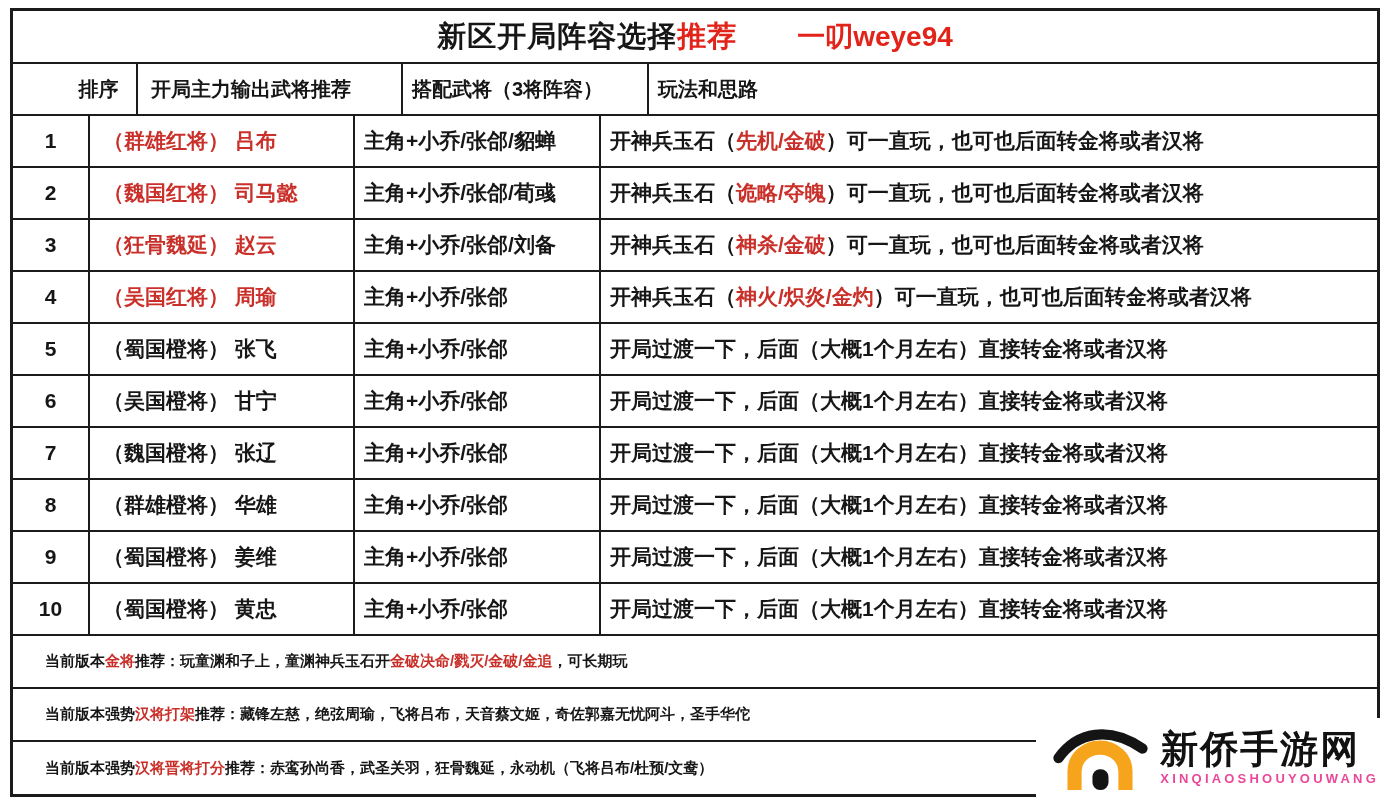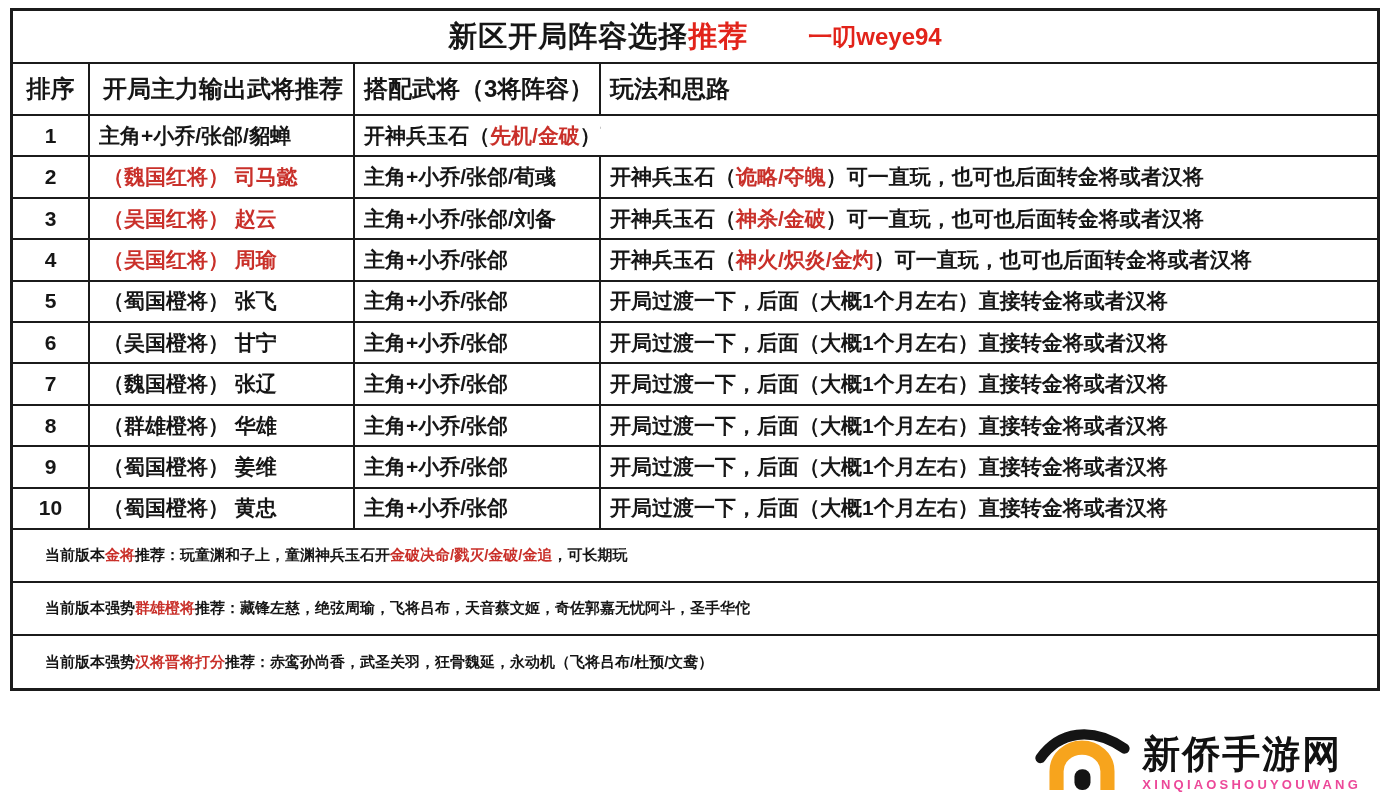"新区开局阵容选择推荐" .table { height: 683px -> 789px }
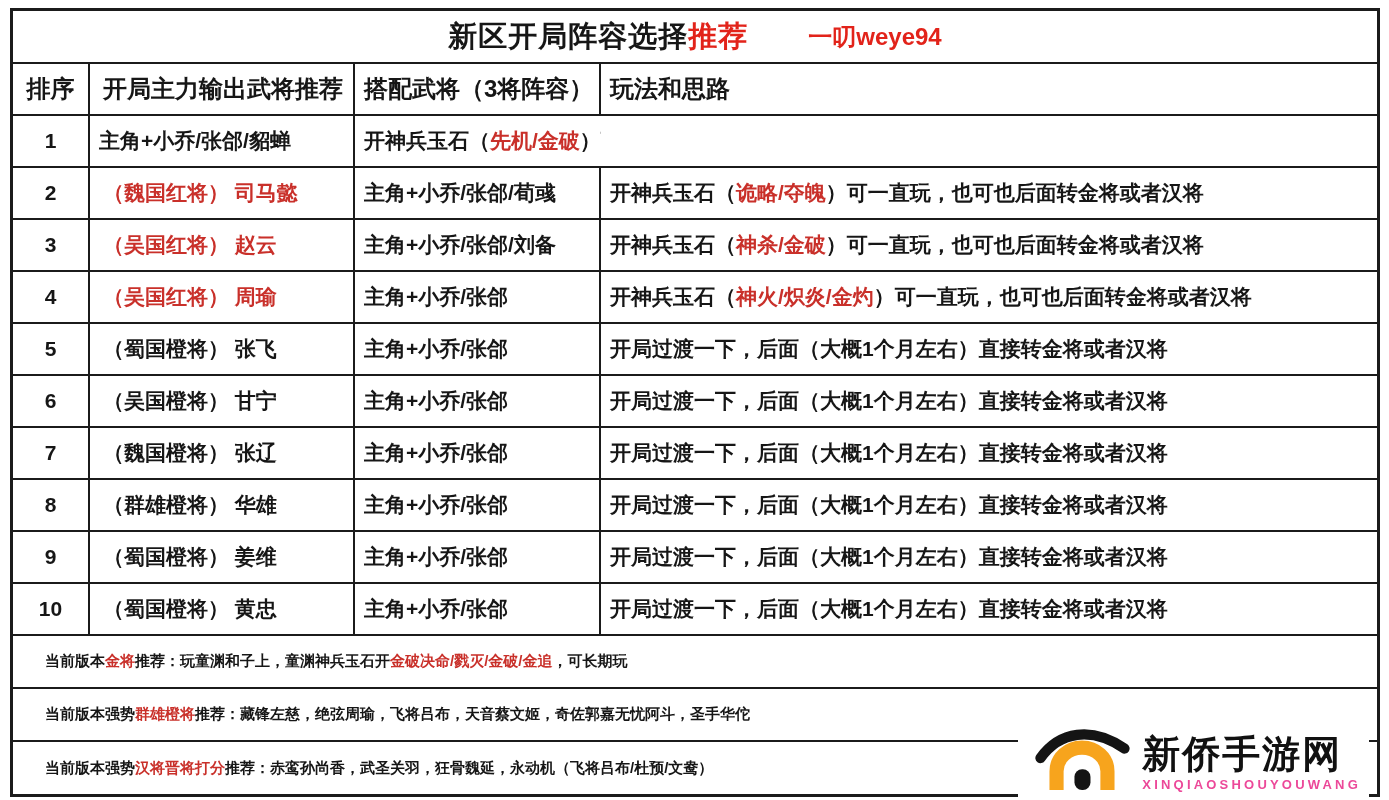"一叨weye94" .title-author { font-size: 24px -> 28px }
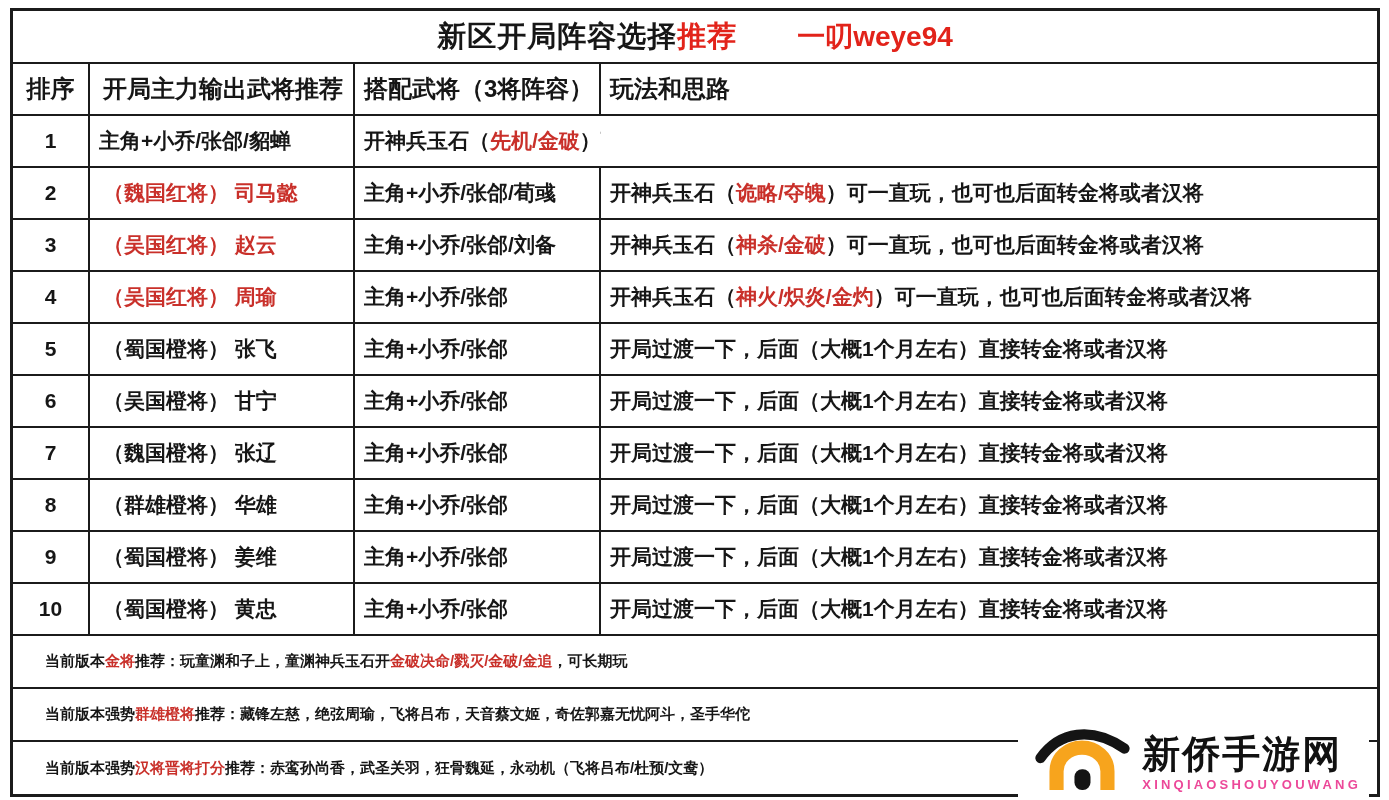"排序" .header-row { font-size: 24px -> 20px; padding-left: none -> 48px }
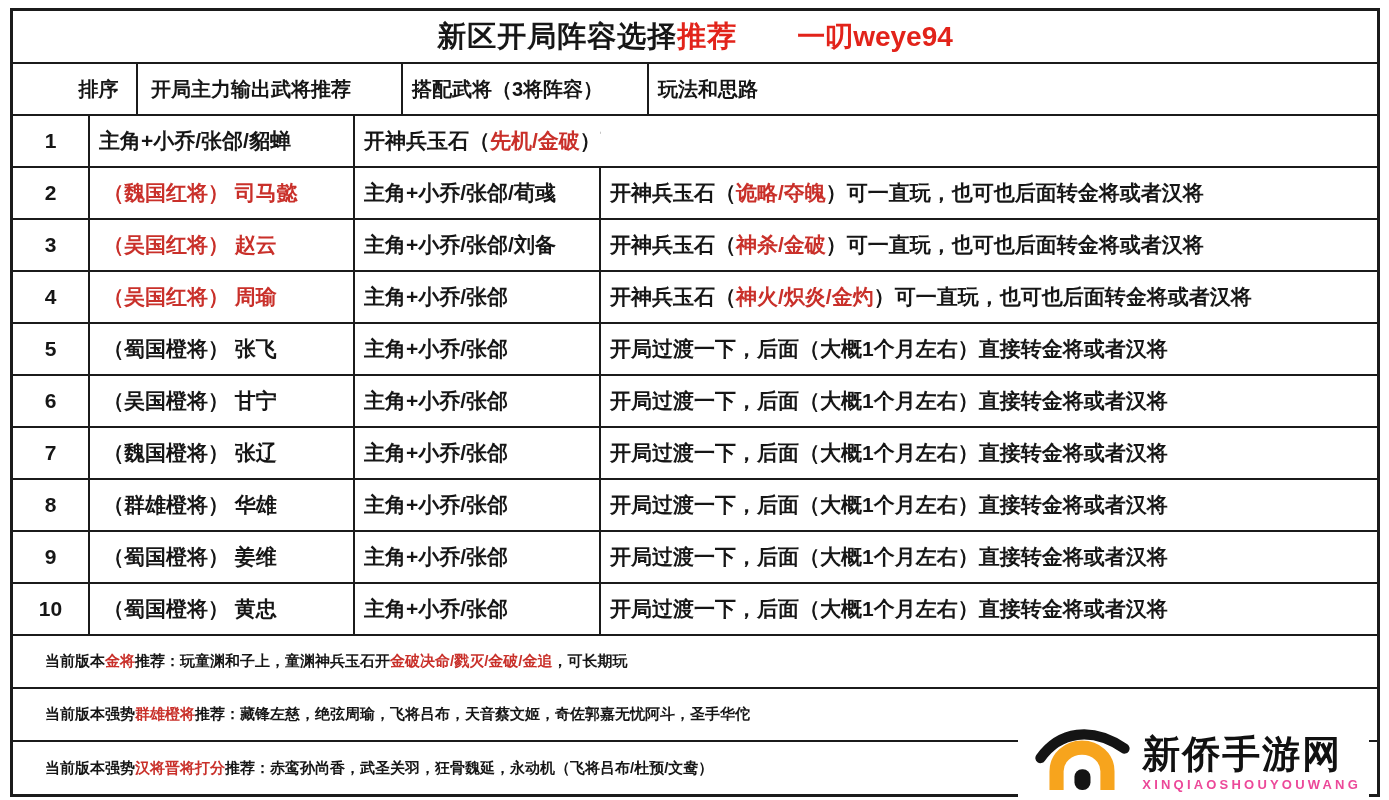"（群雄红将） 吕布" div.cell { html: none -> <div>（群雄红将） 吕布</div> }
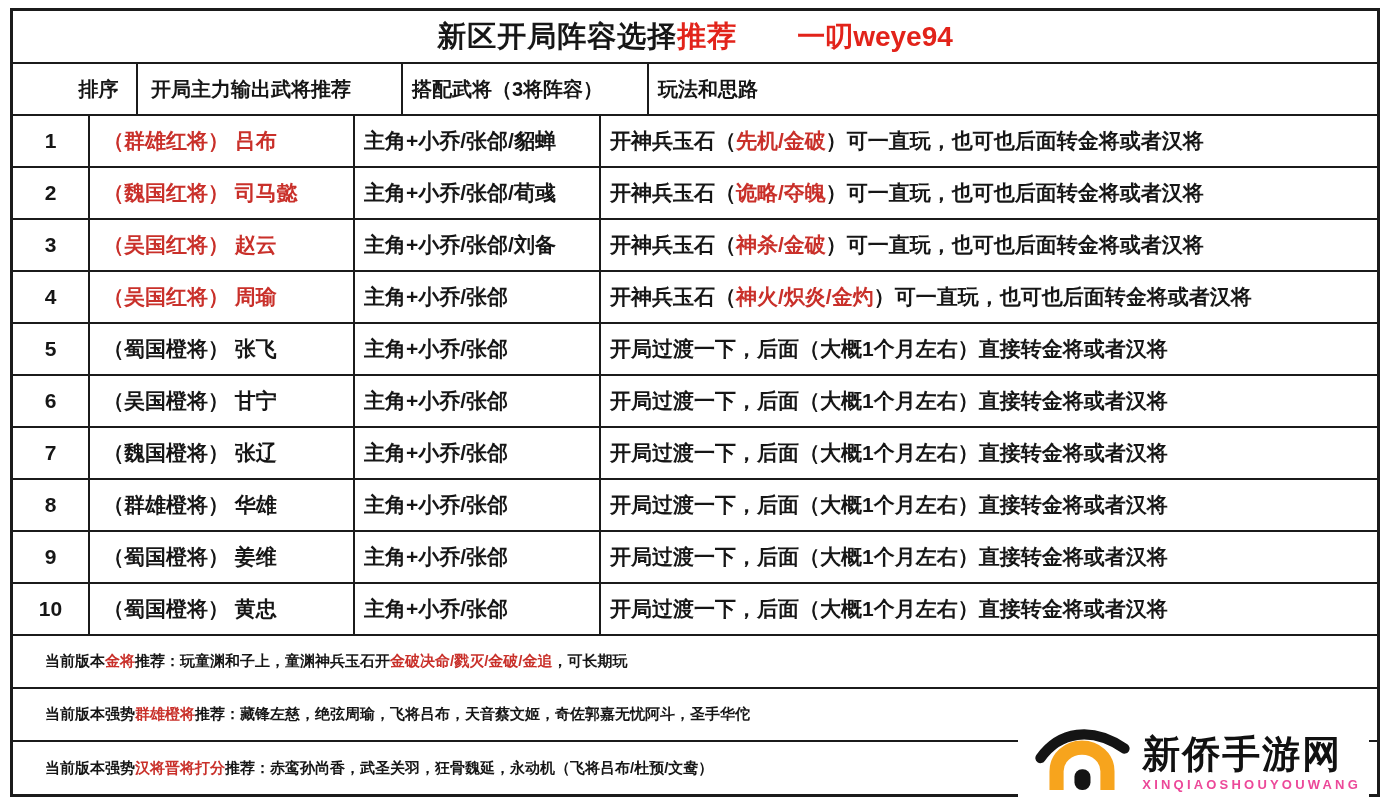"（吴国红将） 赵云" div.cell { text: 吴国红将 -> 狂骨魏延 }
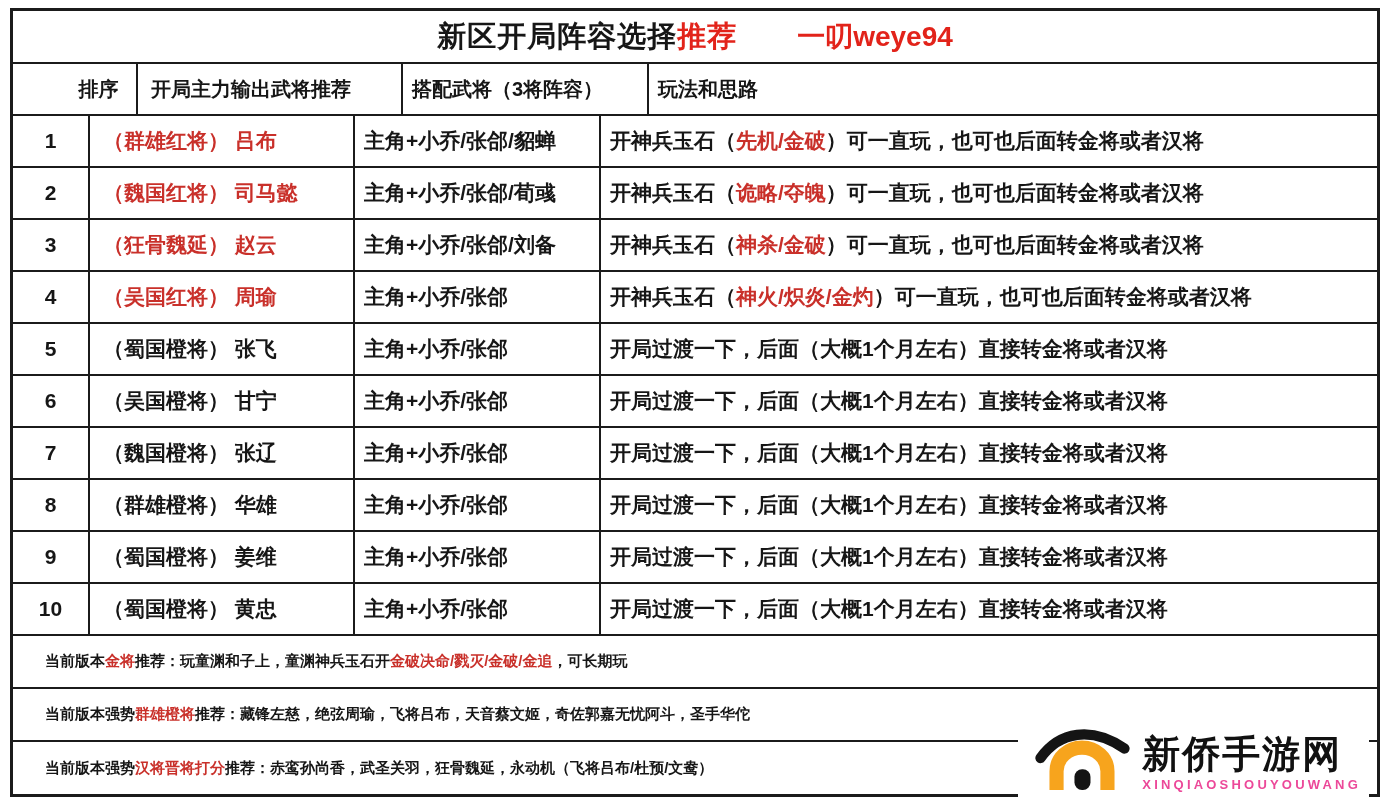"群雄橙将" span.red { text: 群雄橙将 -> 汉将打架 }
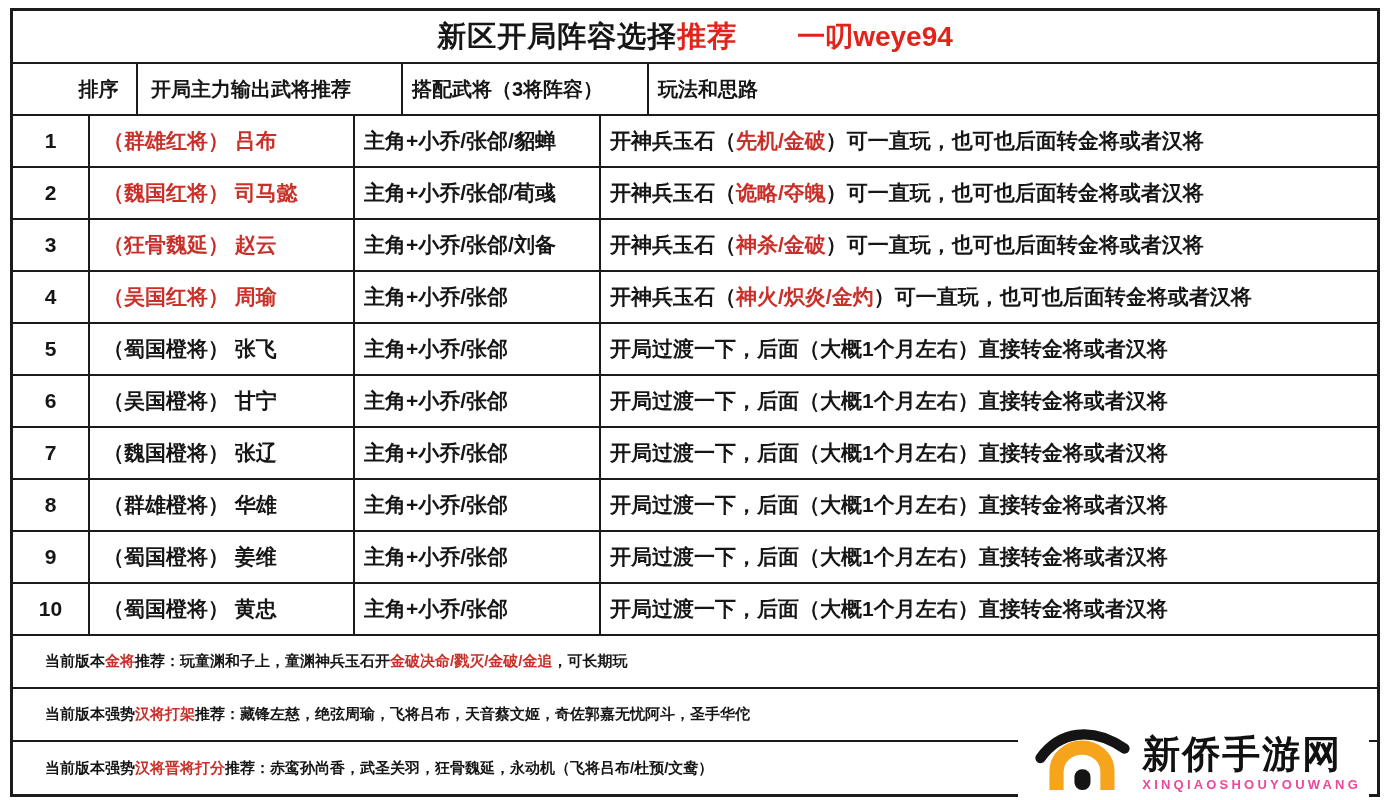"新侨手游网" .logo { align-items: flex-end -> center; right: 20px -> 2px }
